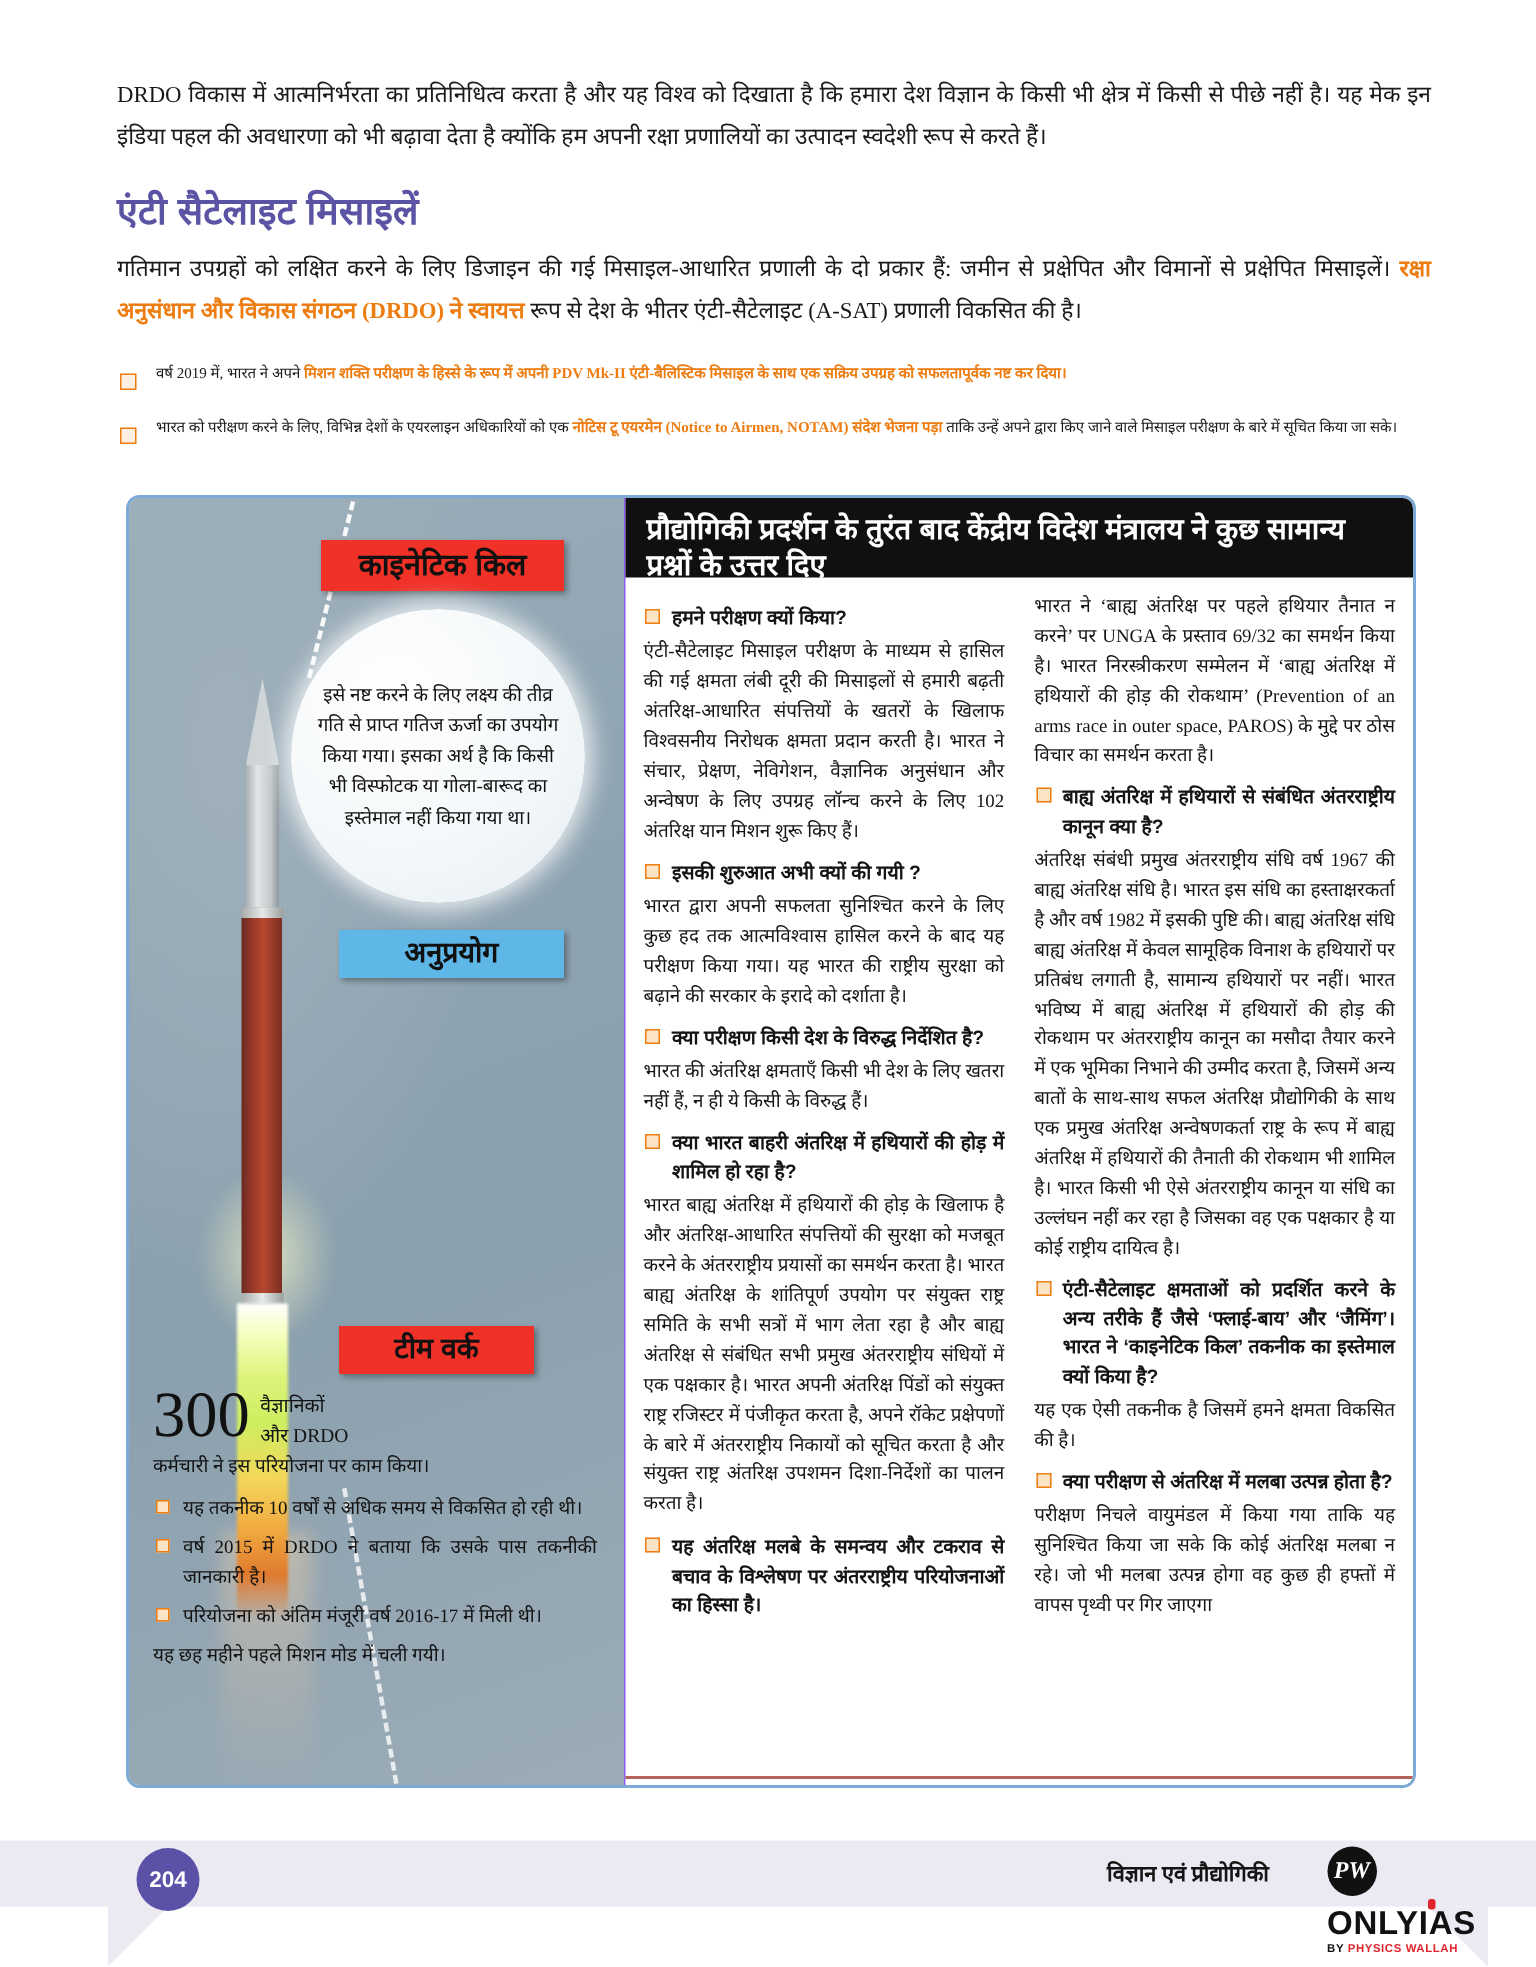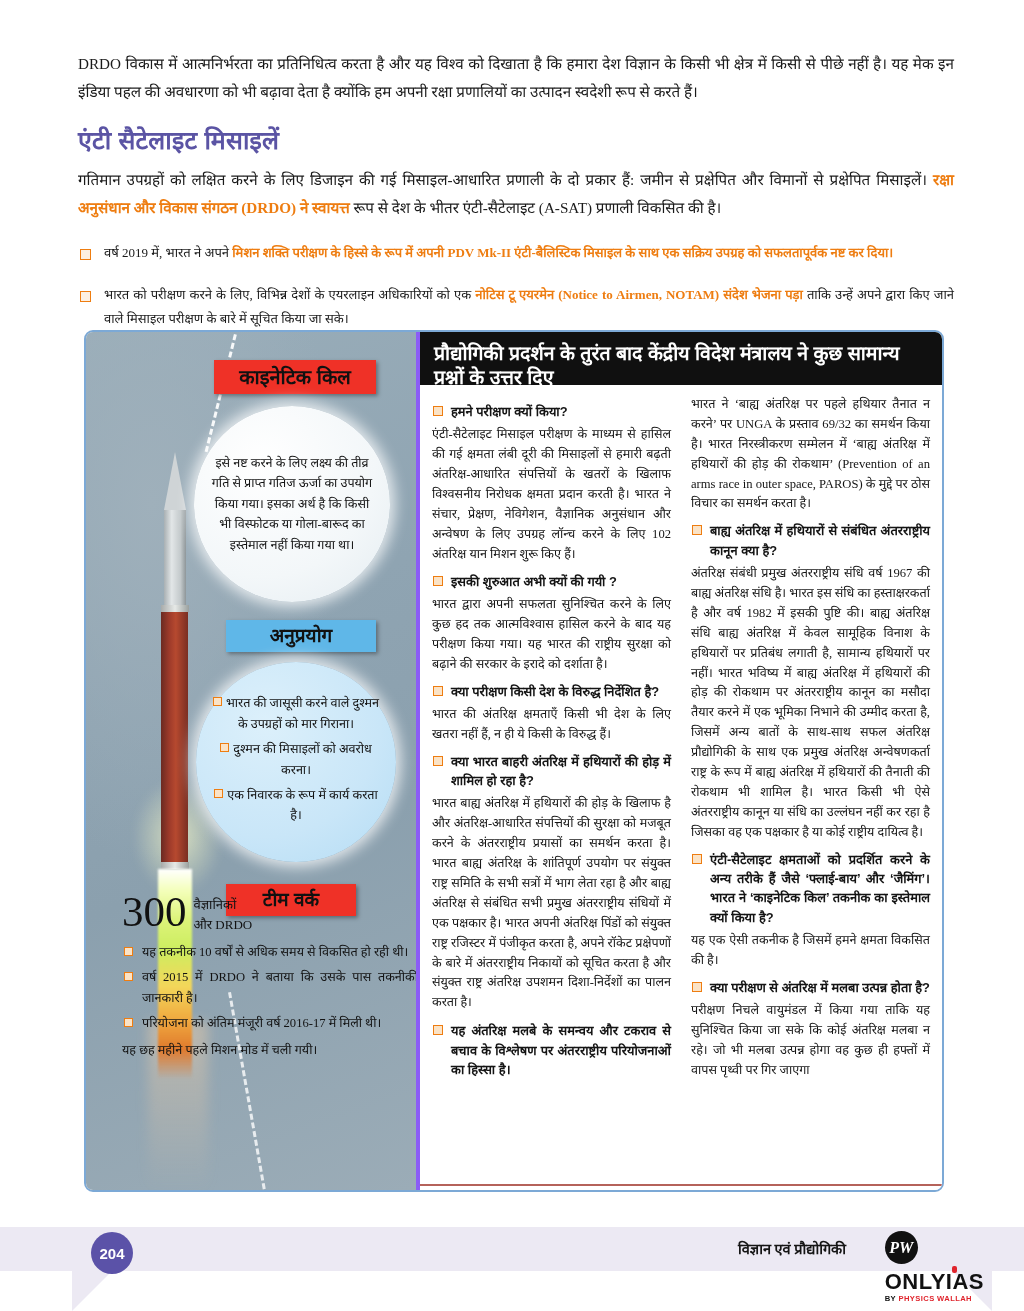"वर्ष 2019 में, भारत ने" .bullets li { font-size: 13px -> 10px }
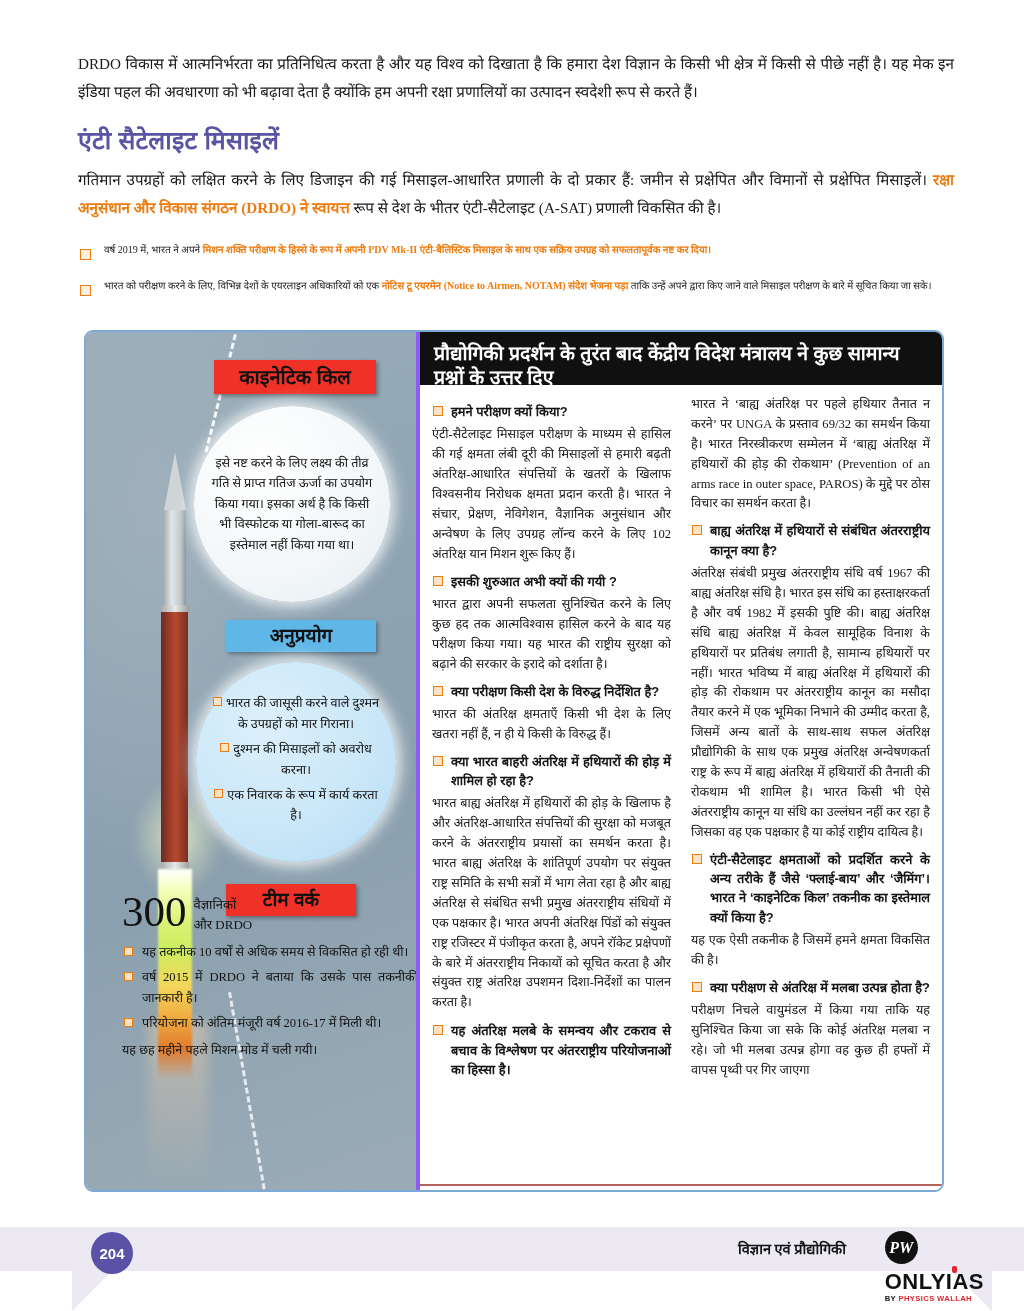"प्रौद्योगिकी प्रदर्शन के तुरंत बाद" .info-right { border-left: 4px solid #8b5cf6 -> 1px solid #8b5cf6 }
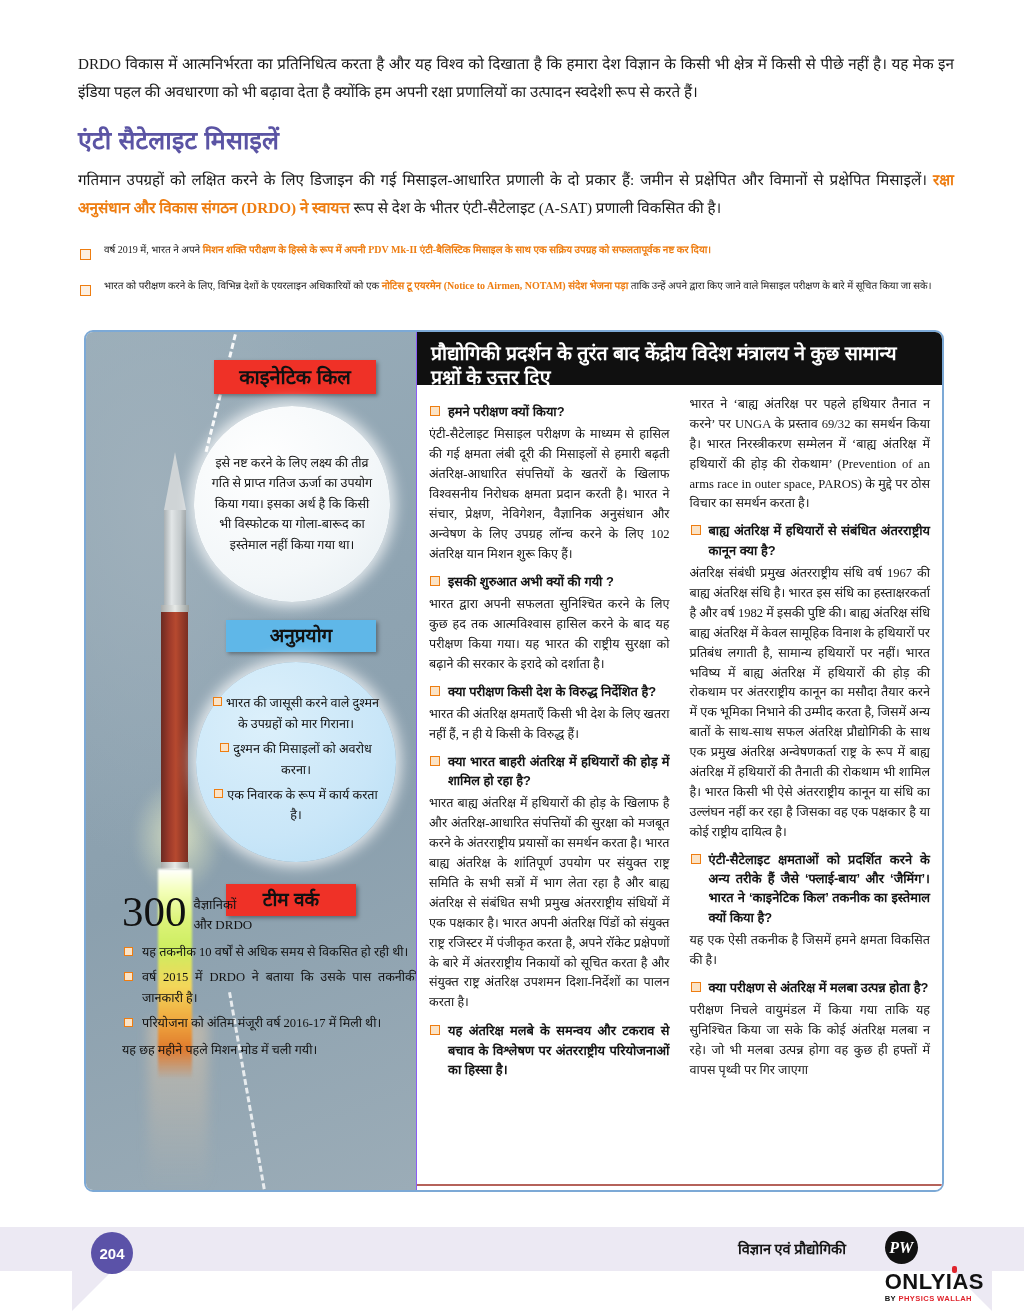"भारत की जासूसी करने वाले" div.bubble { html: <div> <ul> <li><span></span><span>भारत की जासूसी करने वाले दुश्मन के उपग्रहों को मार गिराना।</span></li> <li><span></span><span>दुश्मन की मिसाइलों को अवरोध करना।</span></li> <li><span></span><span>एक निवारक के रूप में कार्य करता है।</span></li> </ul> </div> -> none }
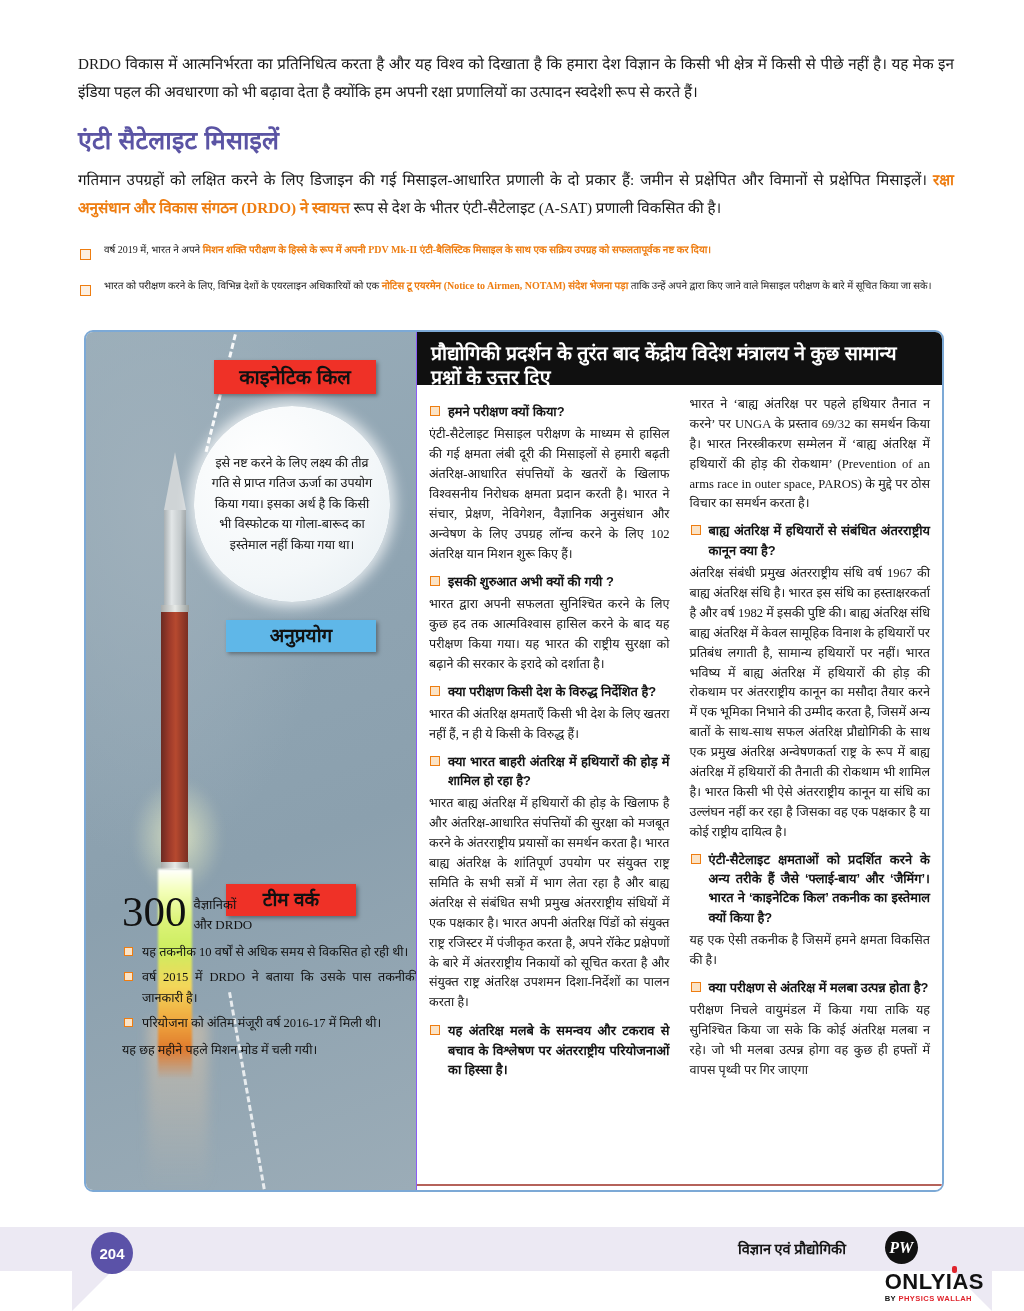"300" div.stat-block { margin-left: 20px -> none; top: 560px -> 592px }
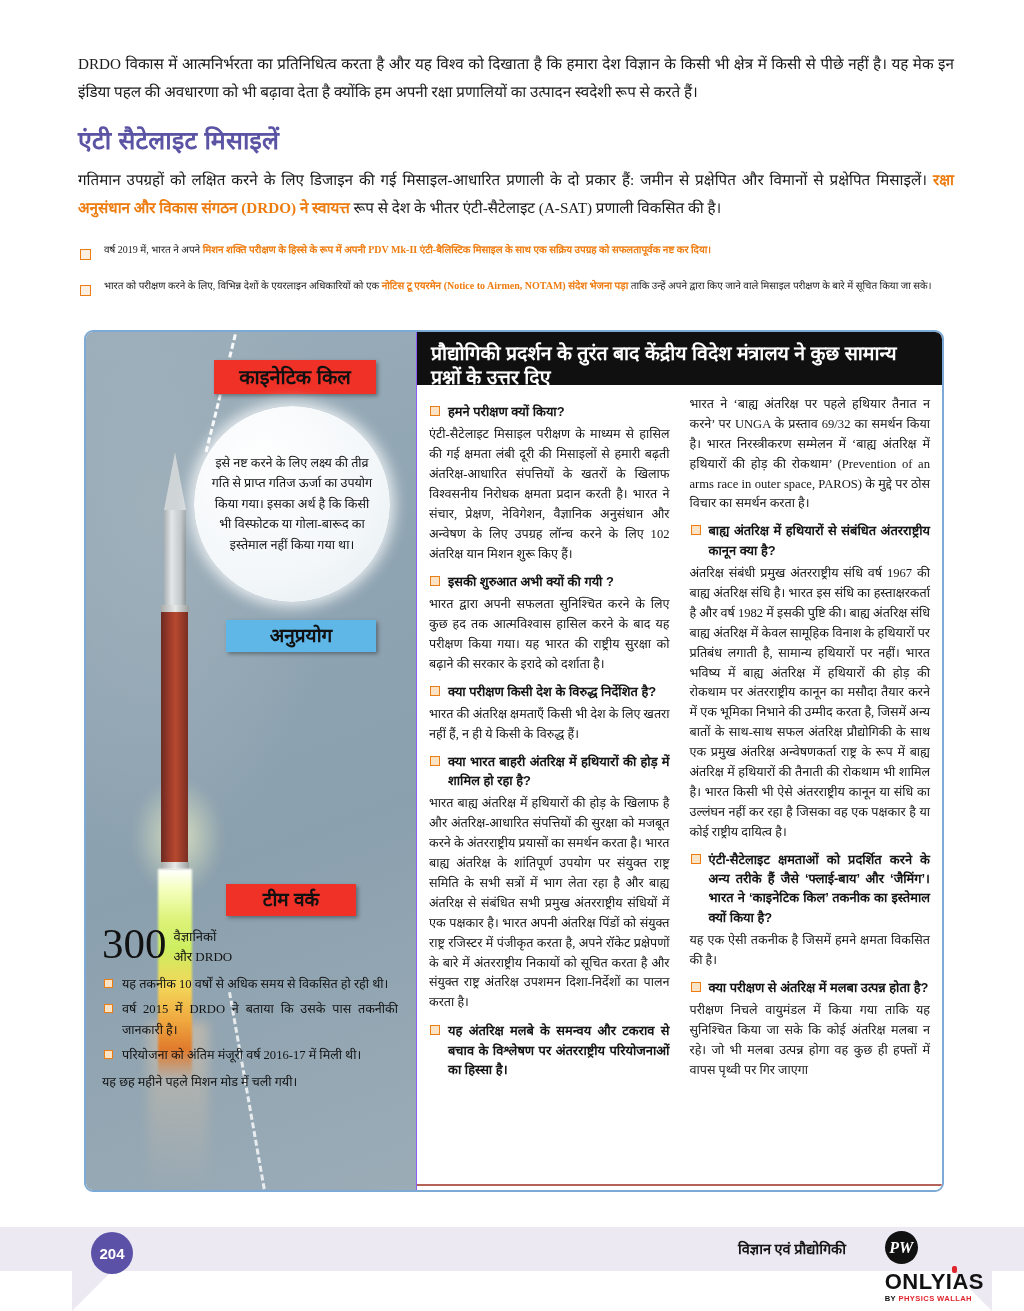"कर्मचारी ने इस परियोजना पर" div.stat-cont { html: none -> <div>कर्मचारी ने इस परियोजना पर काम किया।</div> }
